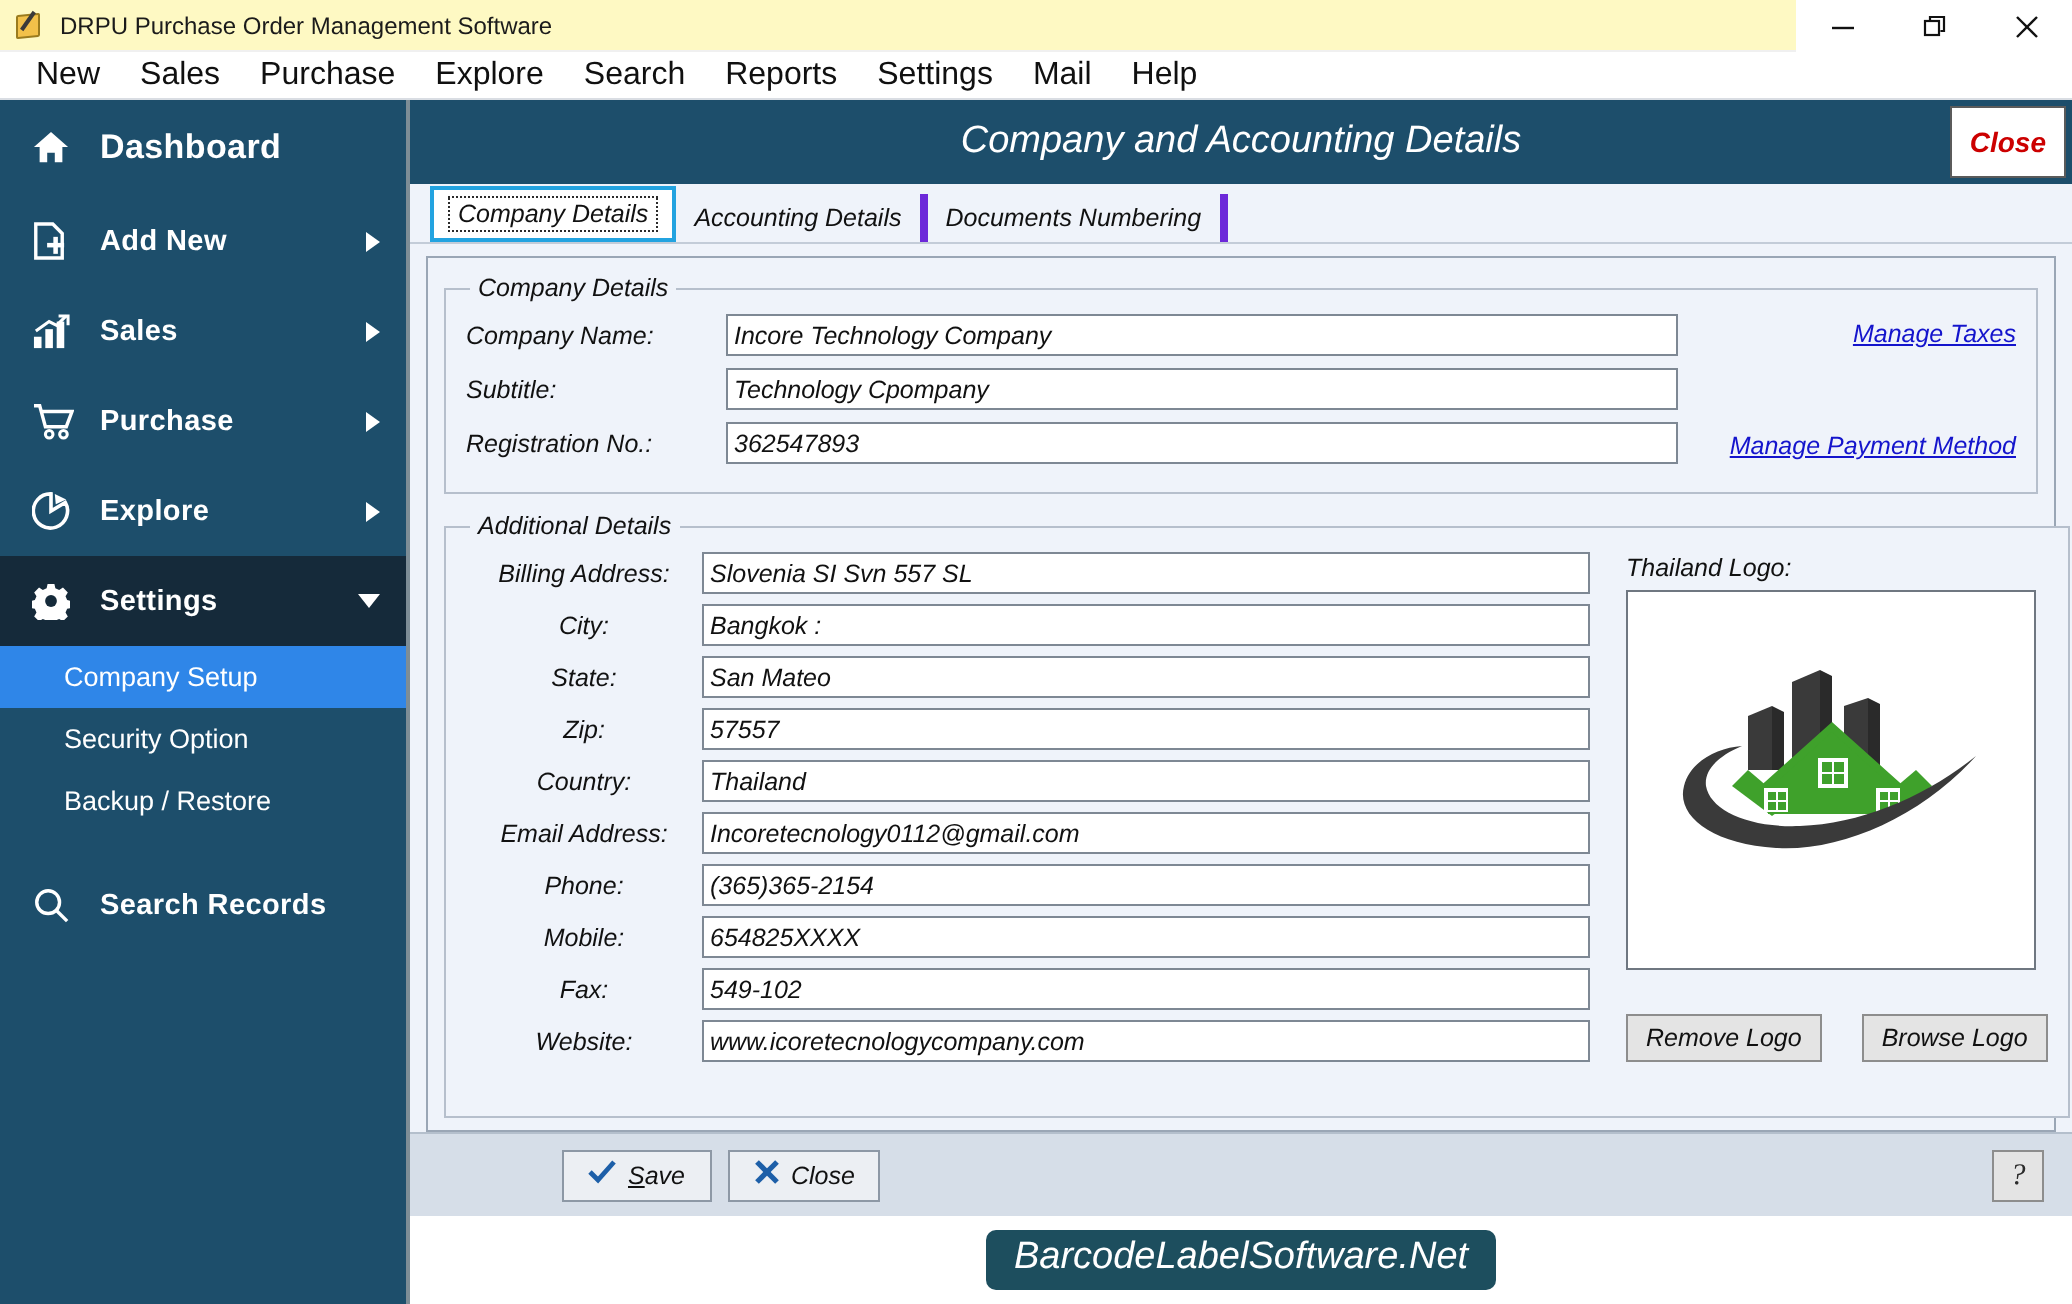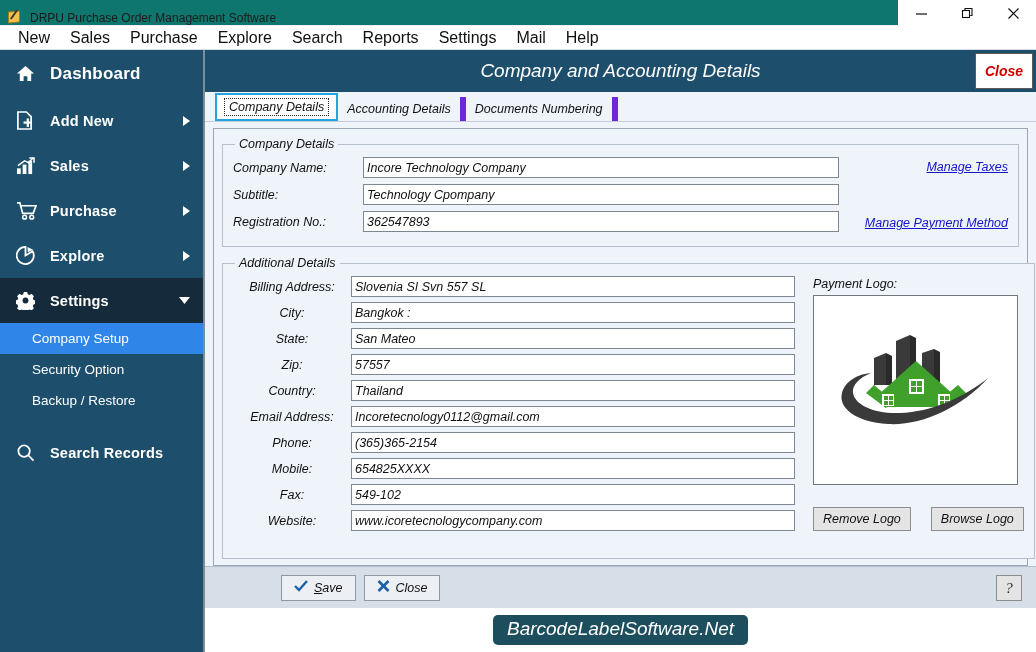"DRPU Purchase Order Management Software" #titlebar { align-items: flex-end -> center; background: #0f766e -> #fef9c3 }
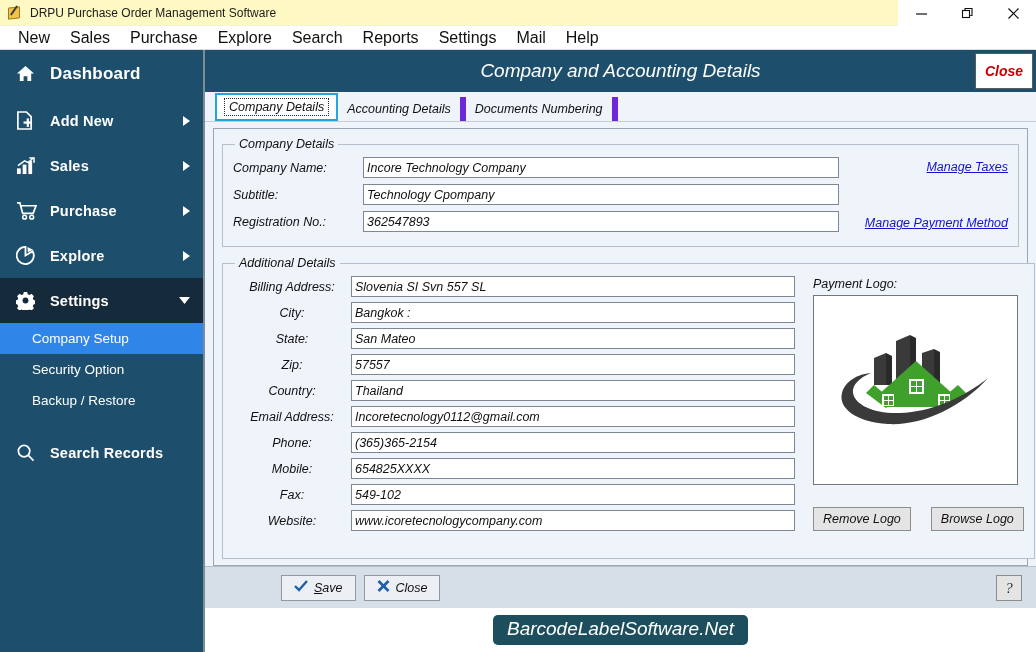"Accounting Details" .tab { border-right: 6px solid #6d28d9 -> 4px solid #6d28d9 }
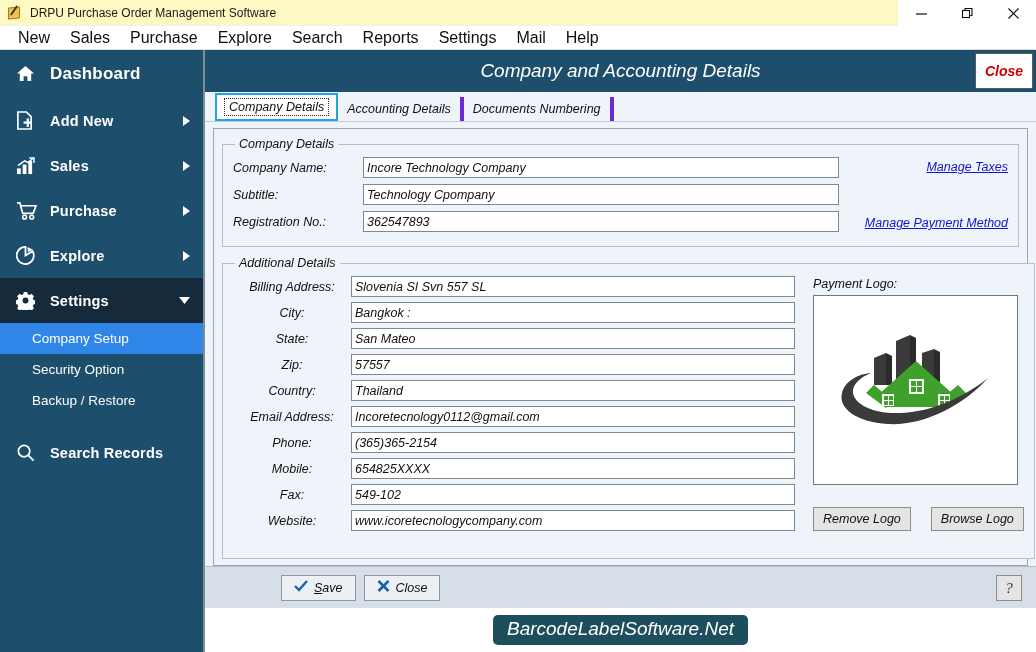"Payment Logo:" div { text: Payment -> Thailand }
